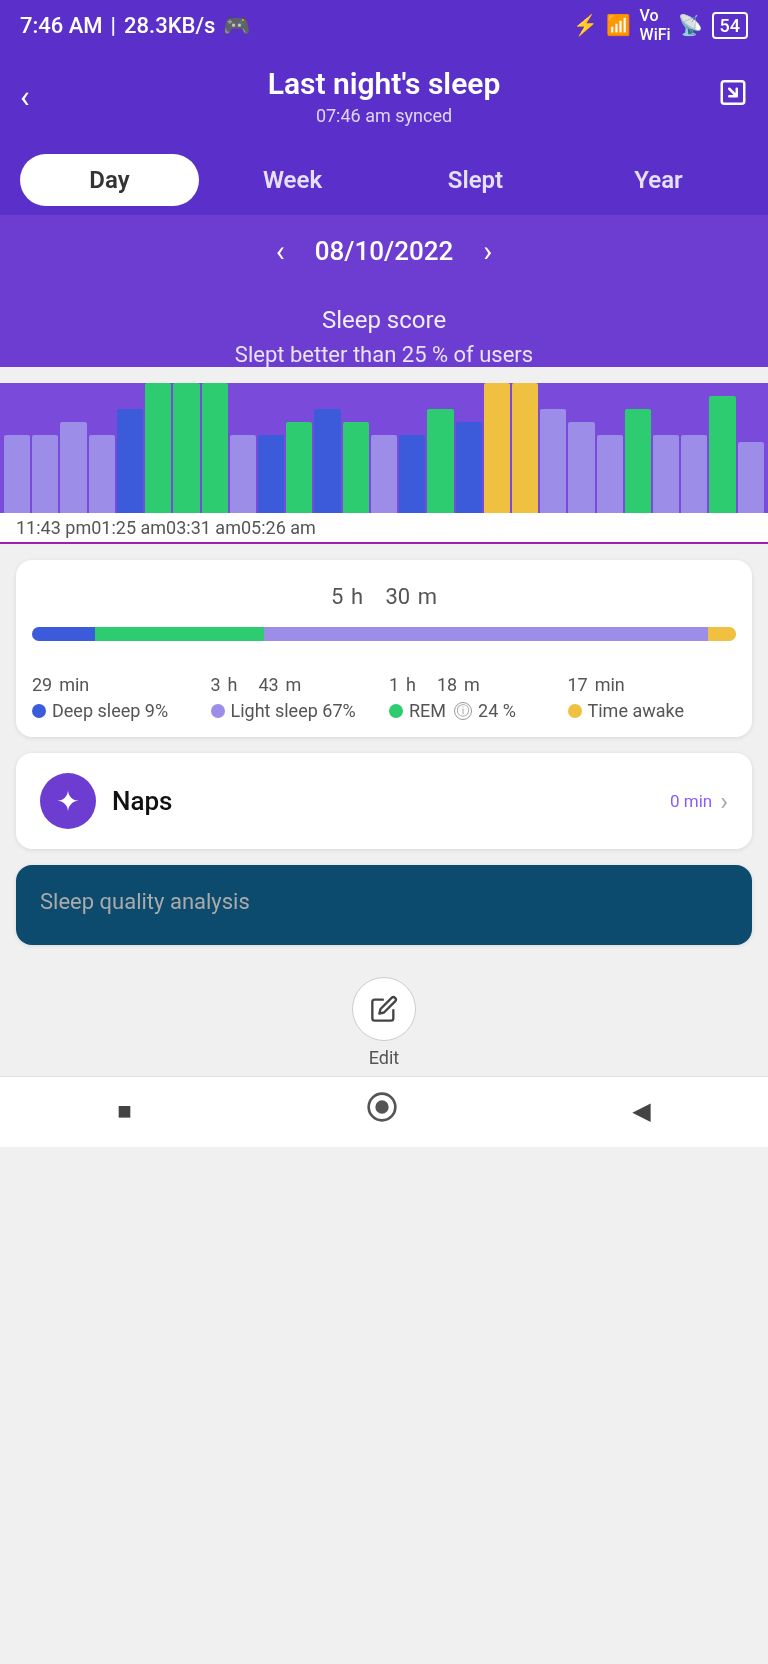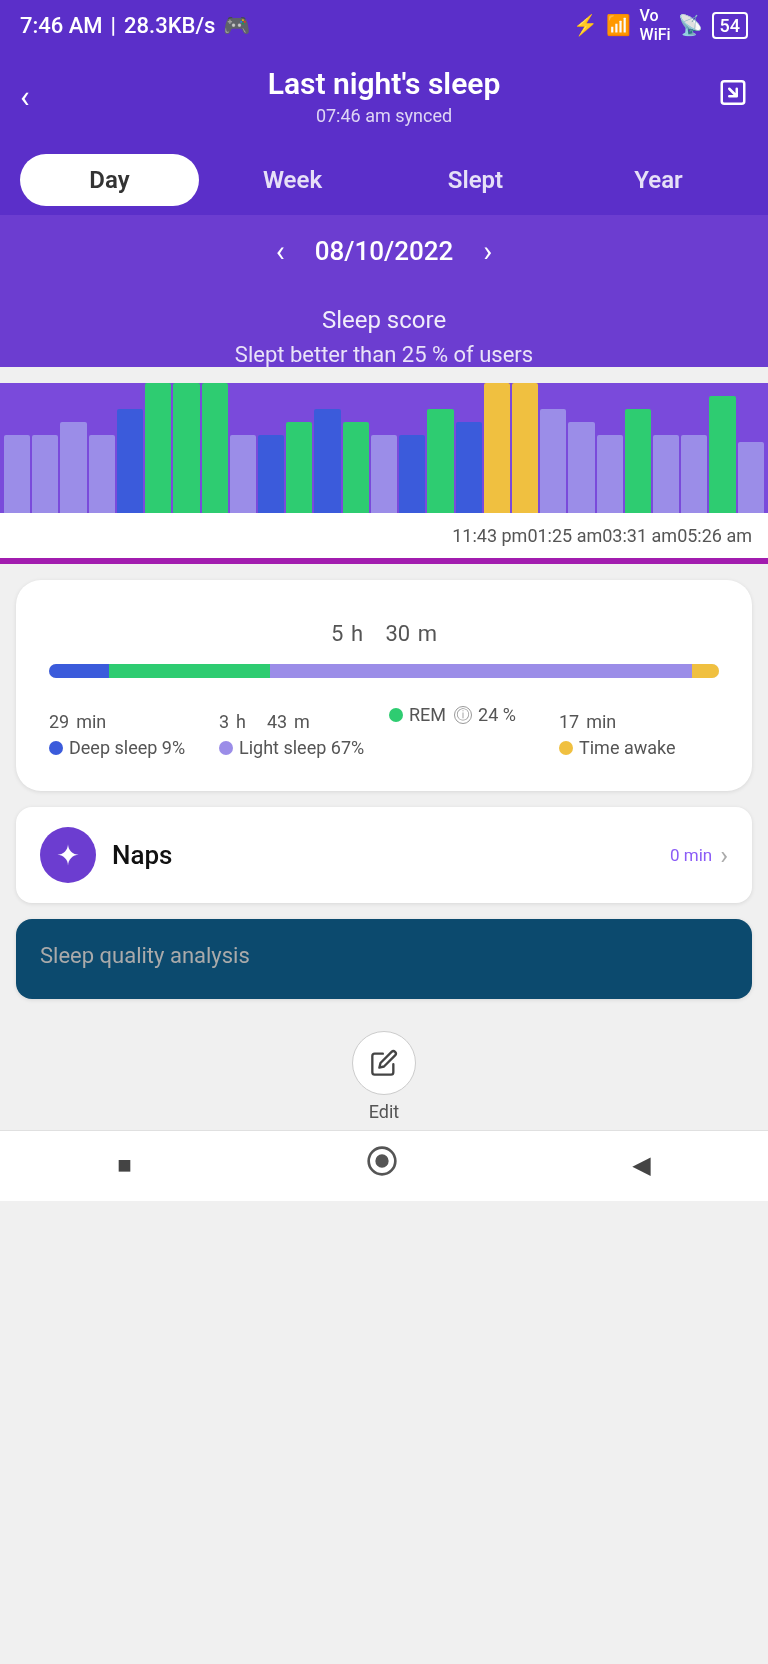"11:43 pm" .time-labels { border-bottom: 6px solid #a21caf -> 2px solid #a21caf; justify-content: flex-end -> flex-start; padding: 12px 16px -> 4px 16px }
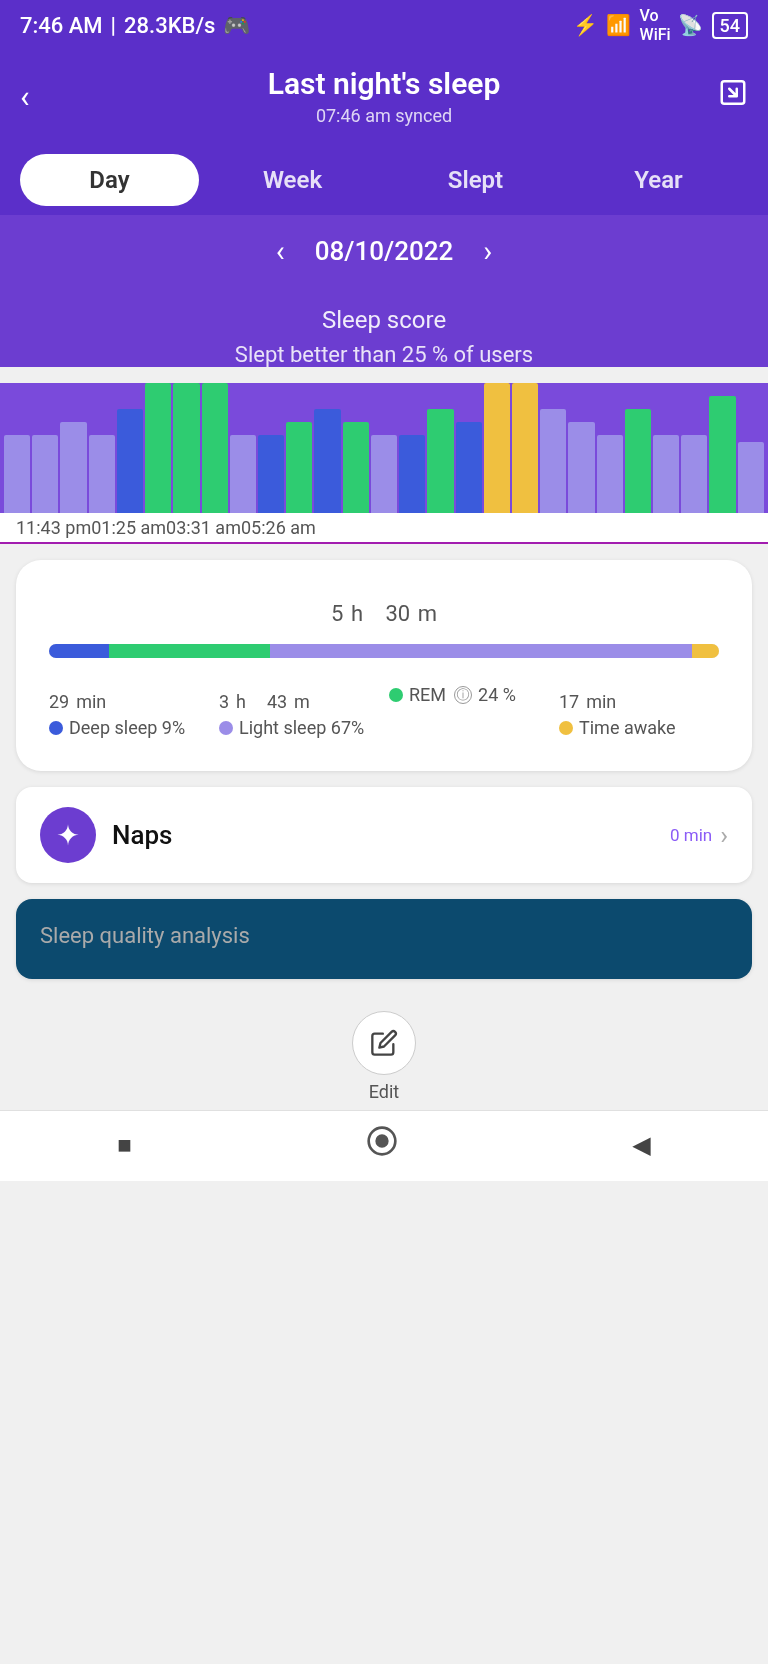"5 h 30 m" .card { border-radius: 25px -> 16px; padding: 33px -> 16px }
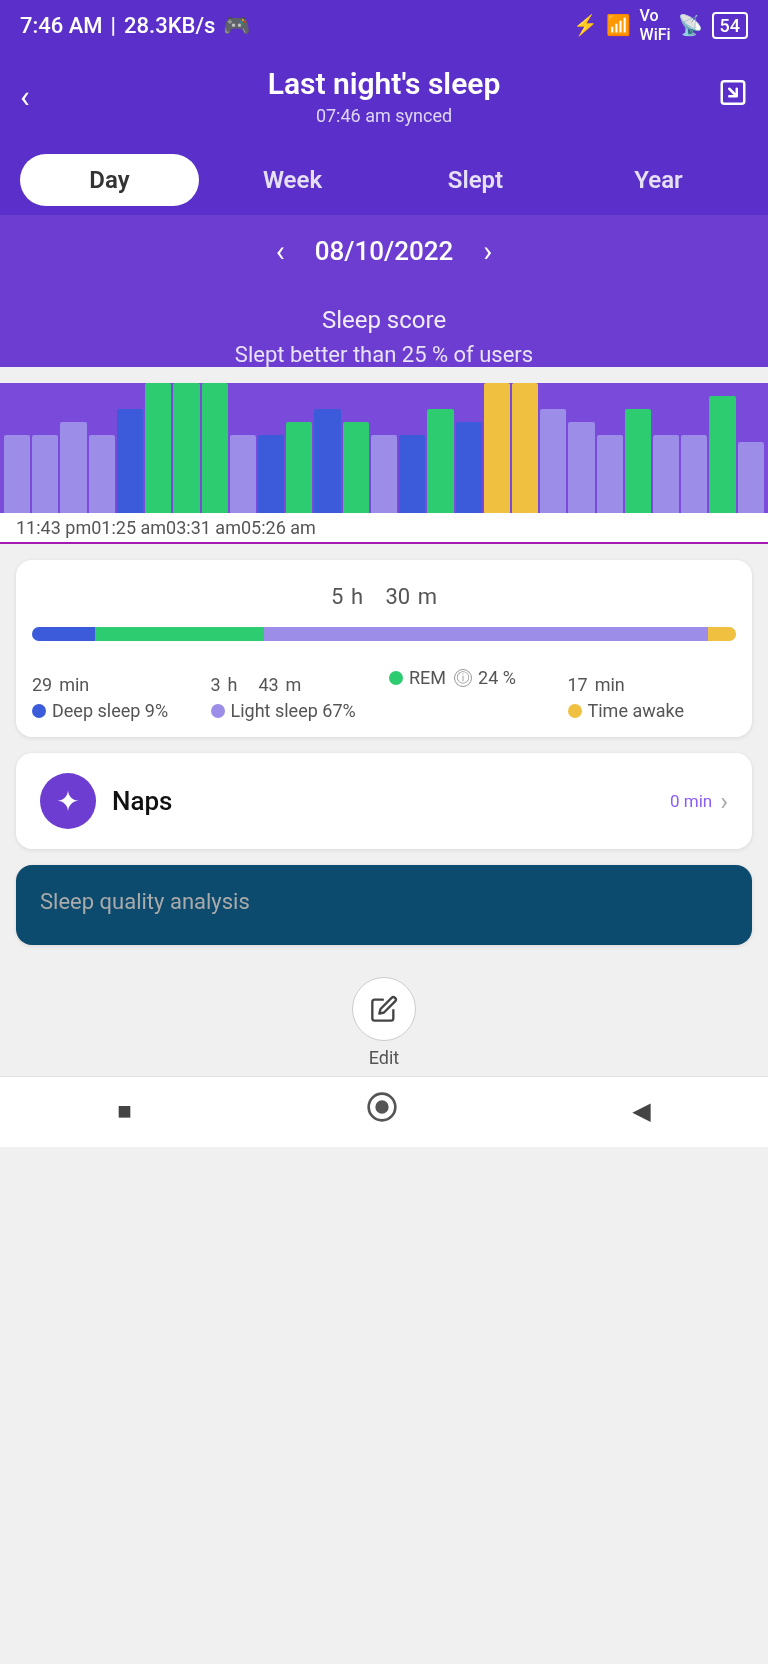"1 h 18 m" div.sleep-stat-value { html: none -> <div> <span>1</span> <span>h</span> &nbsp; <span>18</span> <span>m</span> </div> }
